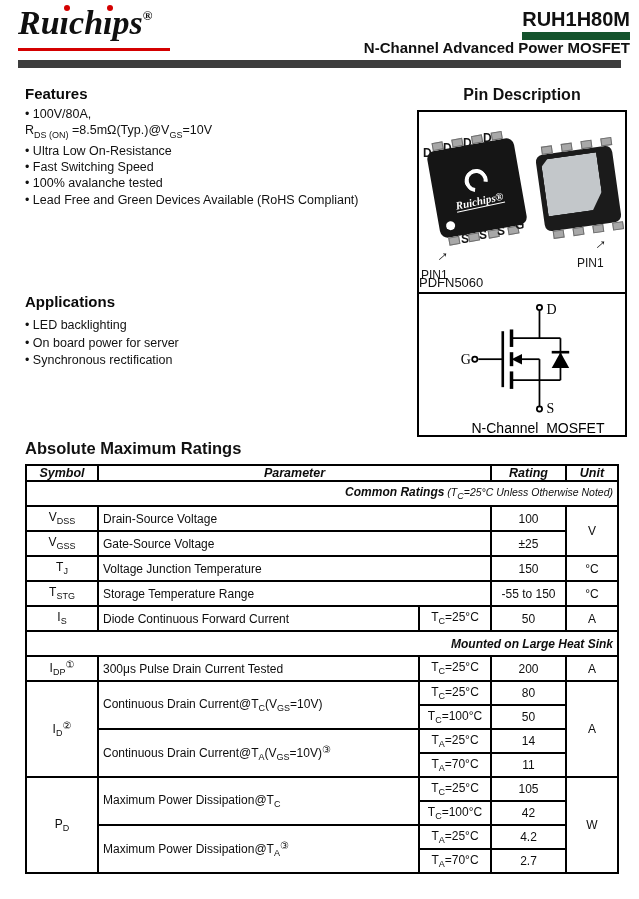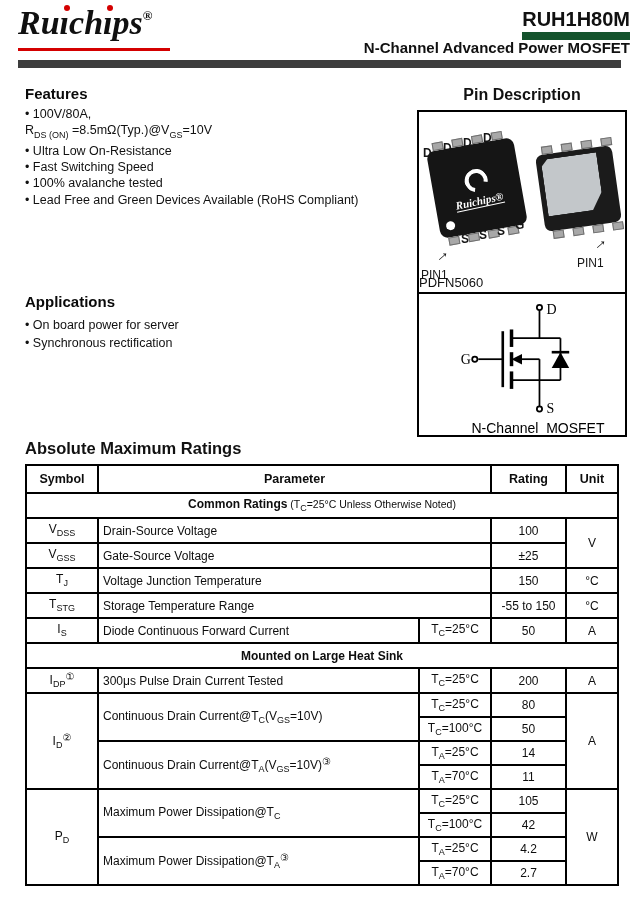"• LED backlighting" div { html: none -> <div>• LED backlighting</div> }
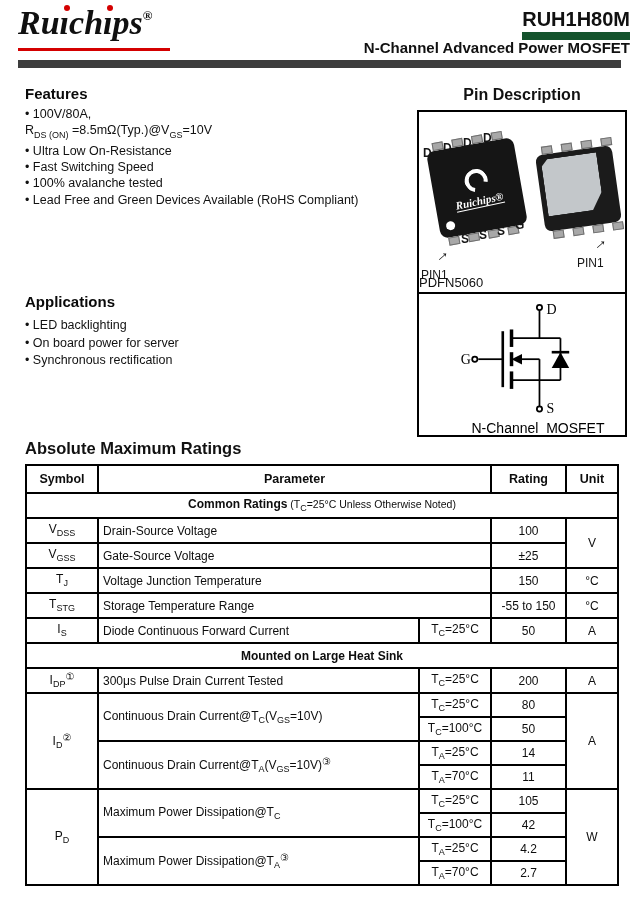"Symbol" tr.hdr { font-style: none -> italic; height: 28px -> 16px }
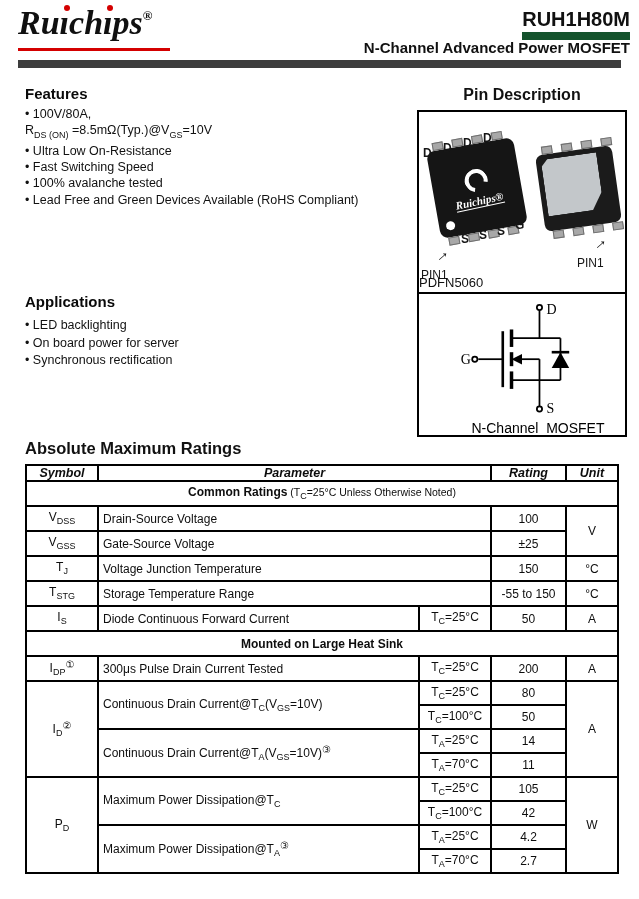"Common Ratings (TC=25°C Unless Otherwise" td.bandcell { font-style: none -> italic; text-align: center -> right }
